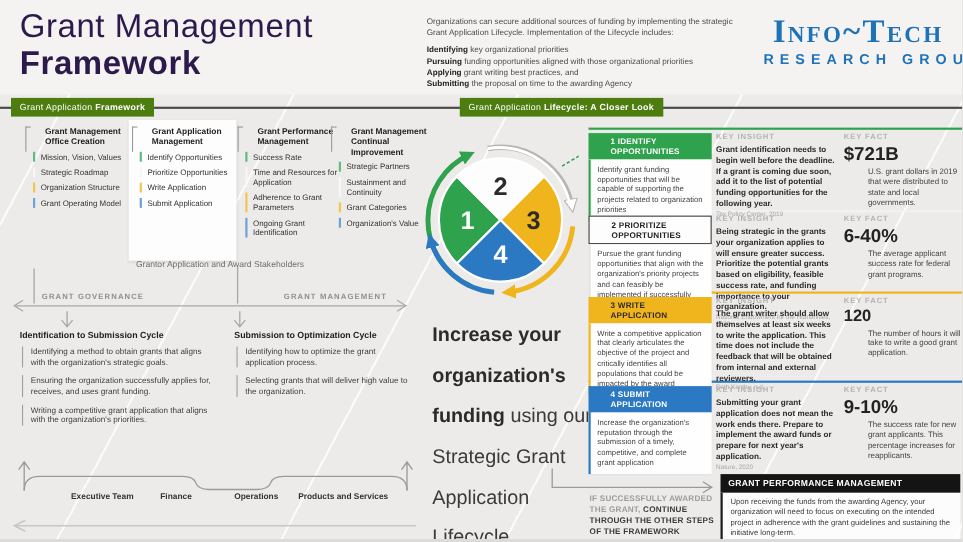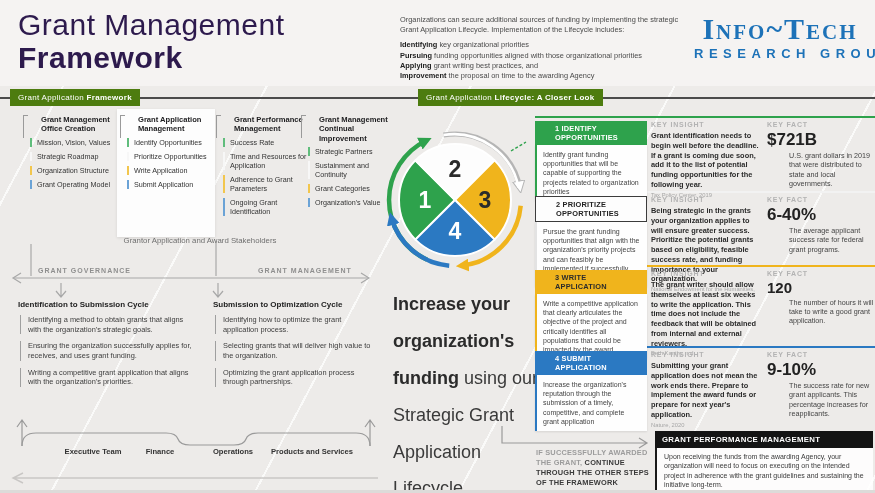"Organizations can secure additional" .intro { left: 400px -> 388px }
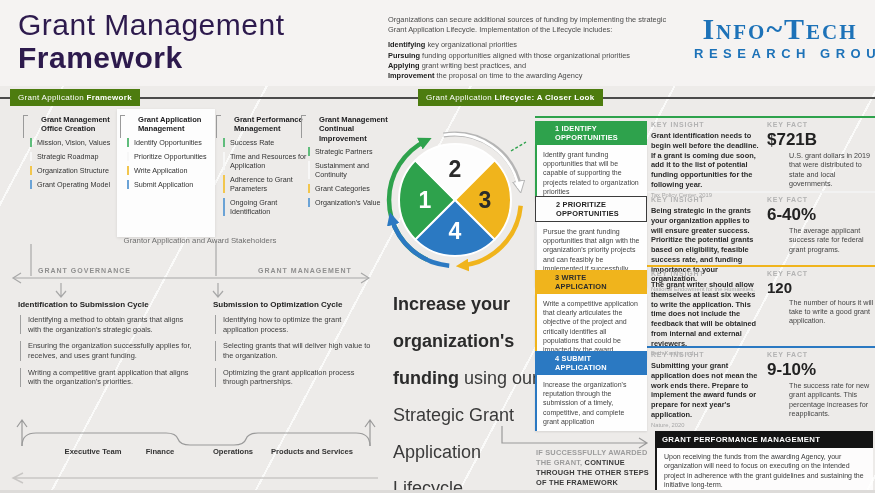"Improvement" b { text: Improvement -> Submitting }
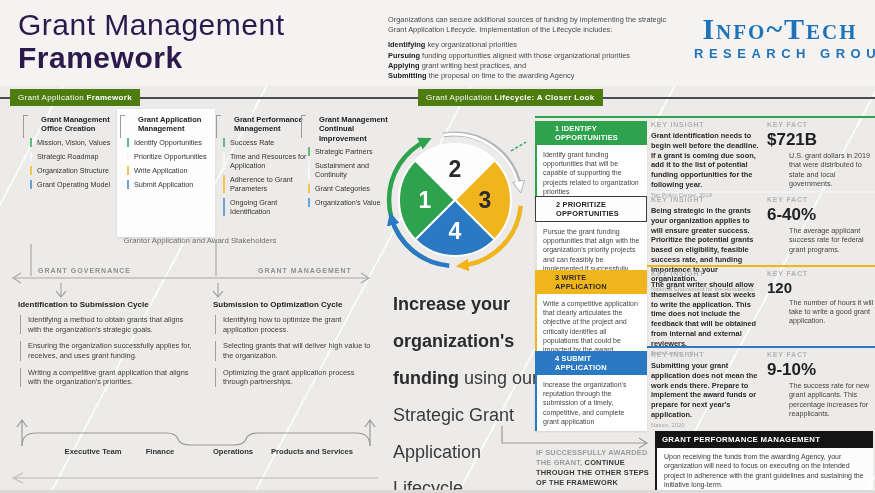"Optimizing the grant application process" div.cycle-item { html: <div>Optimizing the grant application process through partnerships.</div> -> none }
